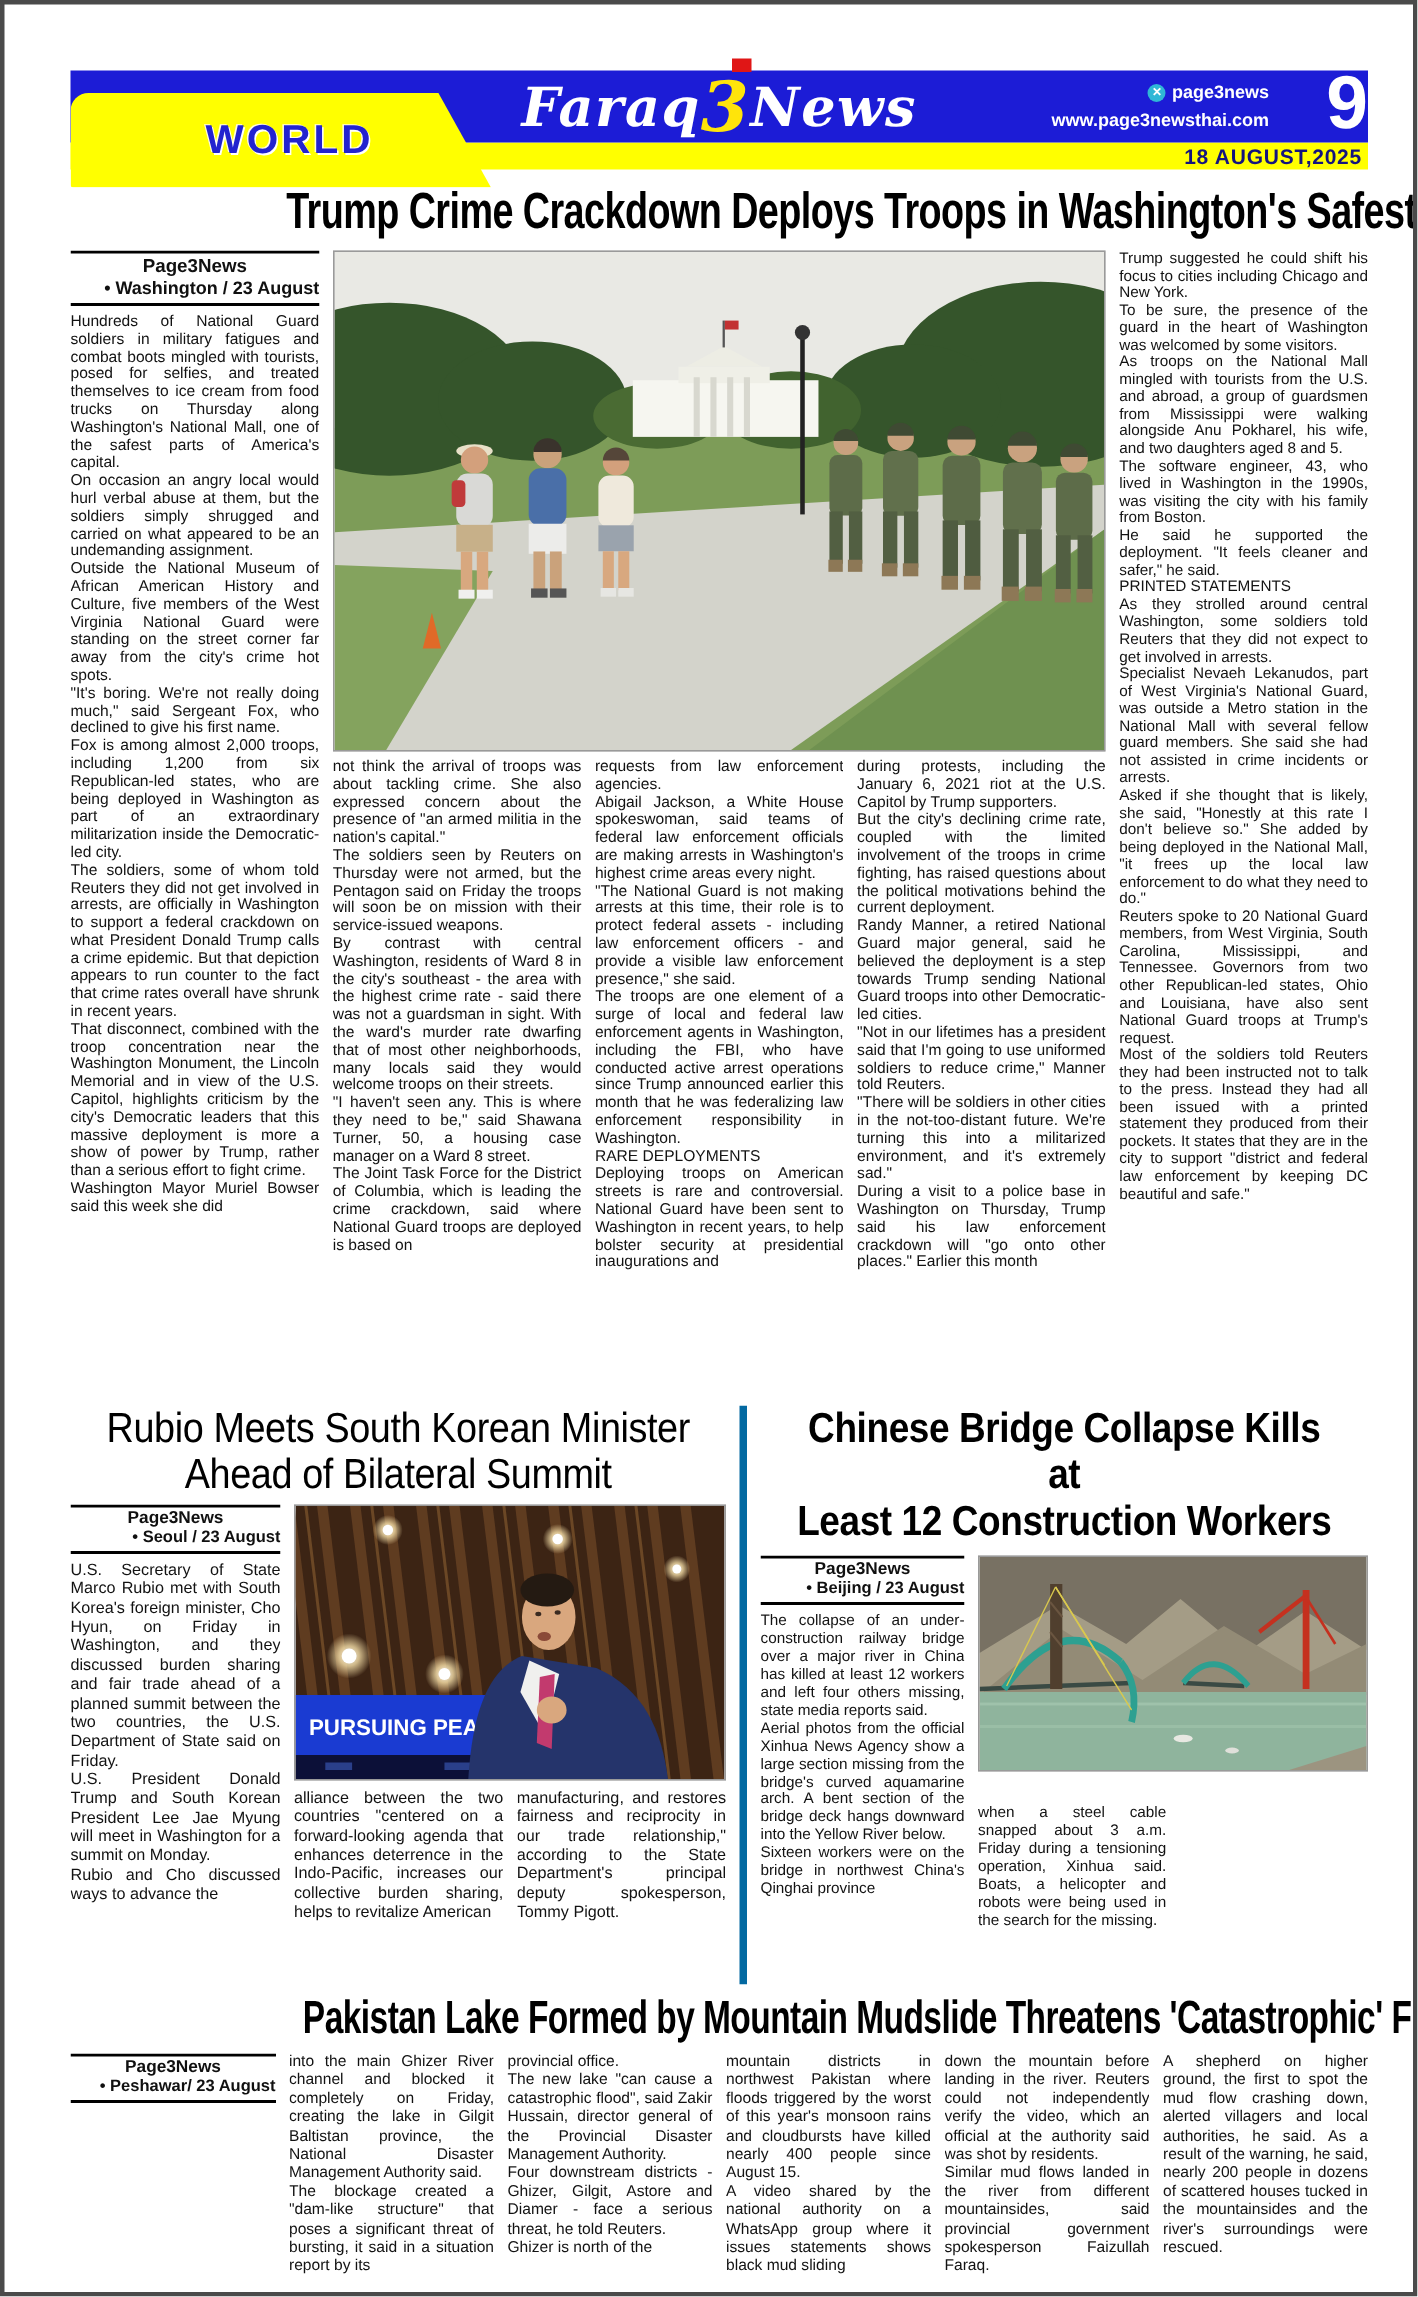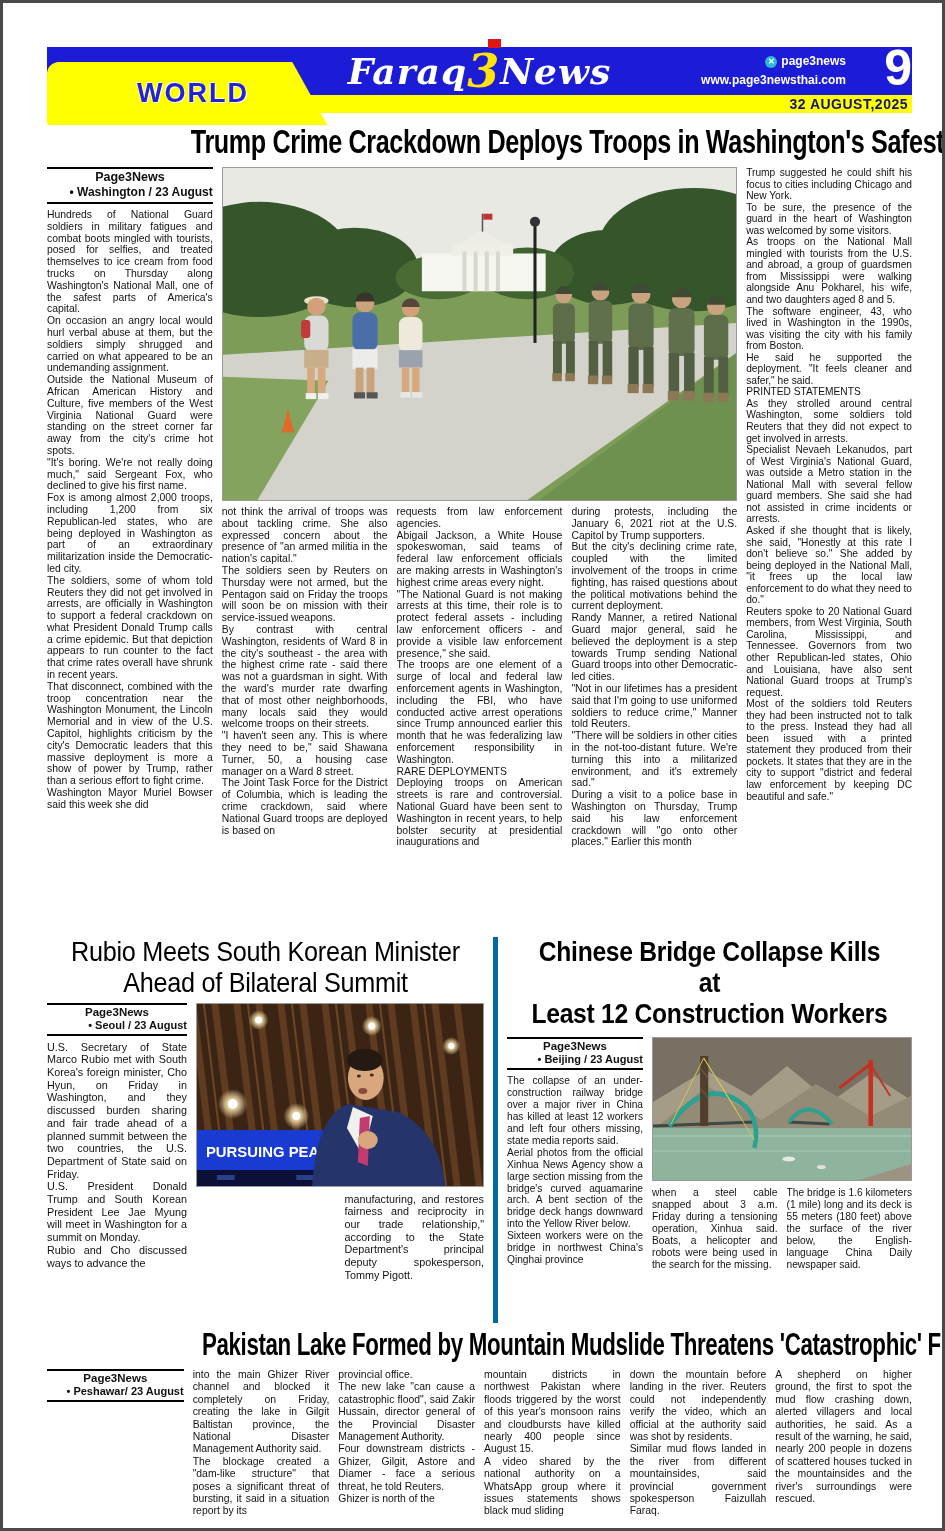"32 AUGUST,2025" span.m-date { text: 32 -> 18 }
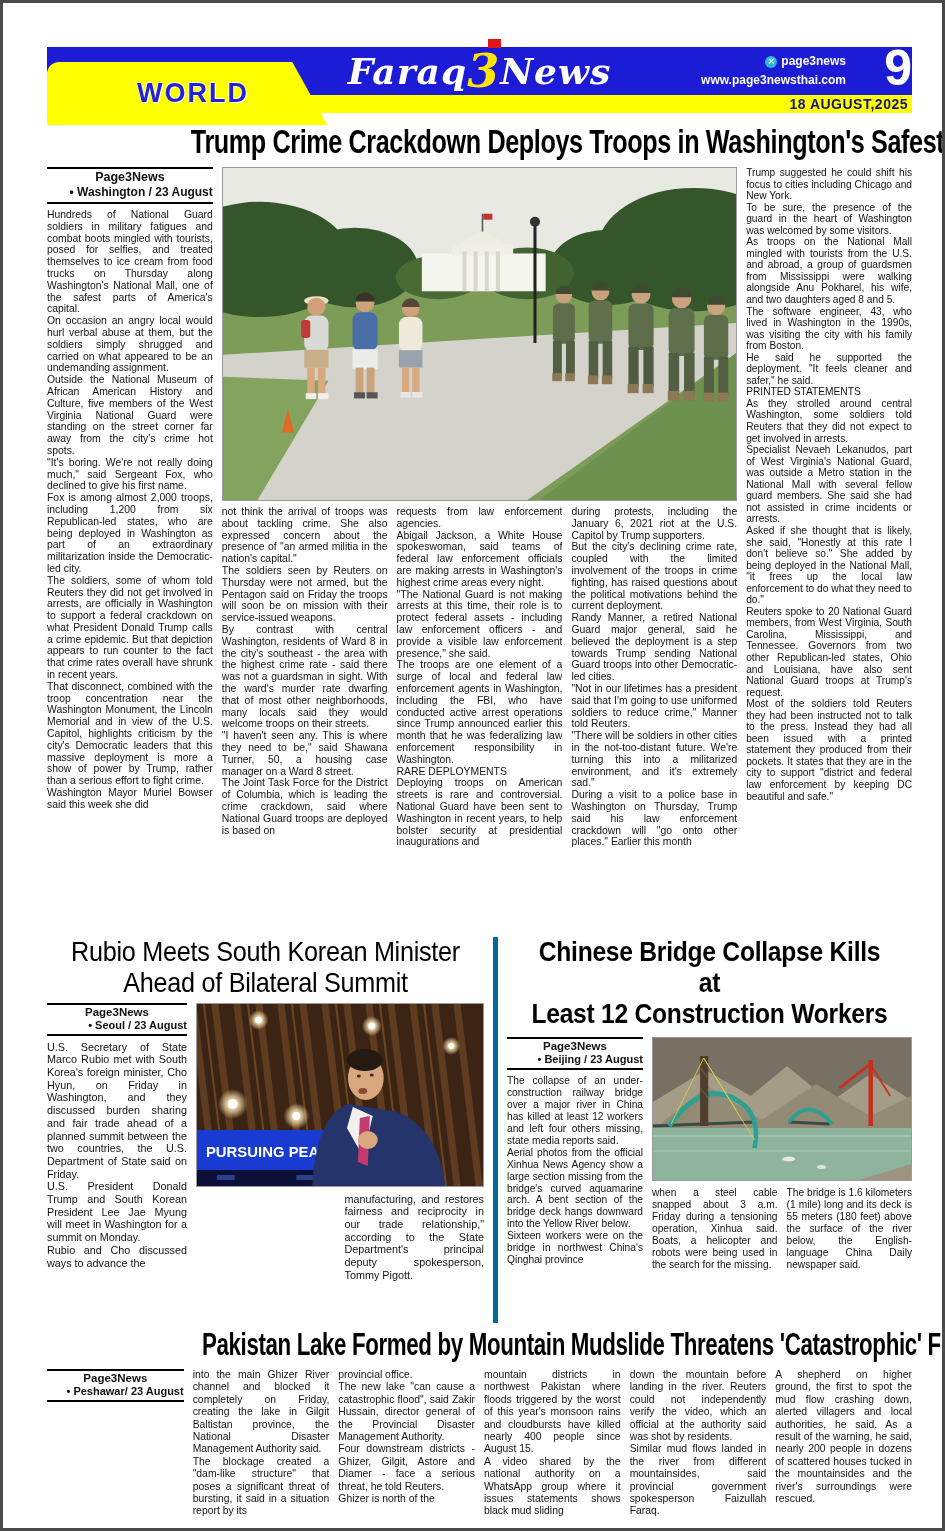"alliance between the two countries" div.ru-t2 { html: none -> <div> <div>alliance between the two countries "centered on a forward-looking agenda that enhances deterrence in the Indo-Pacific, increases our collective burden sharing, helps to revitalize American</div> </div> }
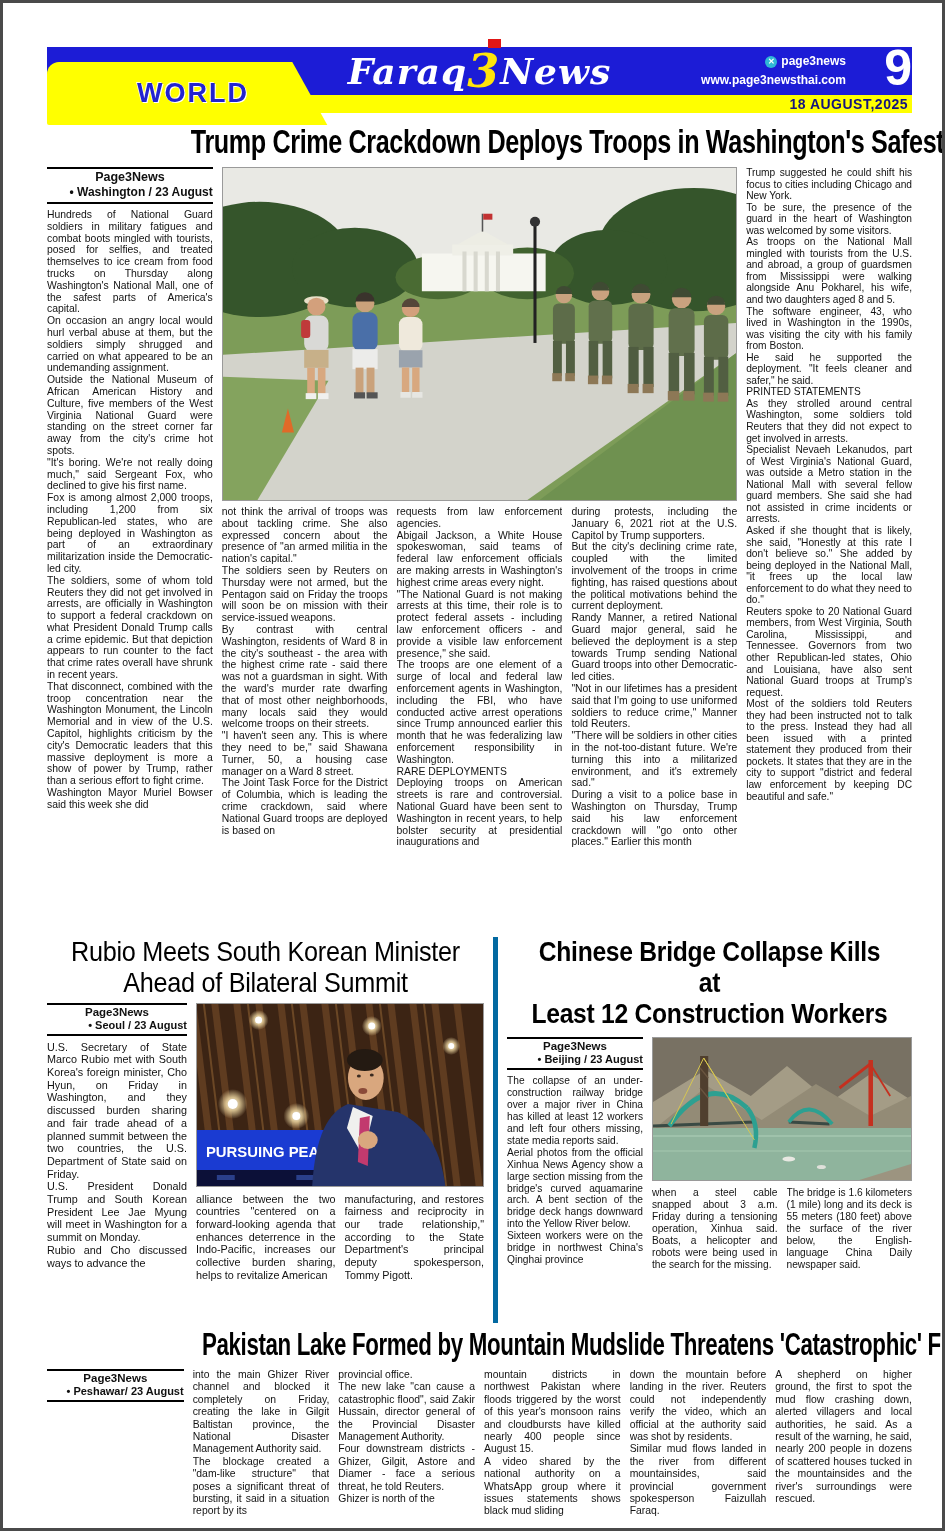"when a steel cable snapped" .br-t2,.br-t3 { padding-top: 6px -> 22px }
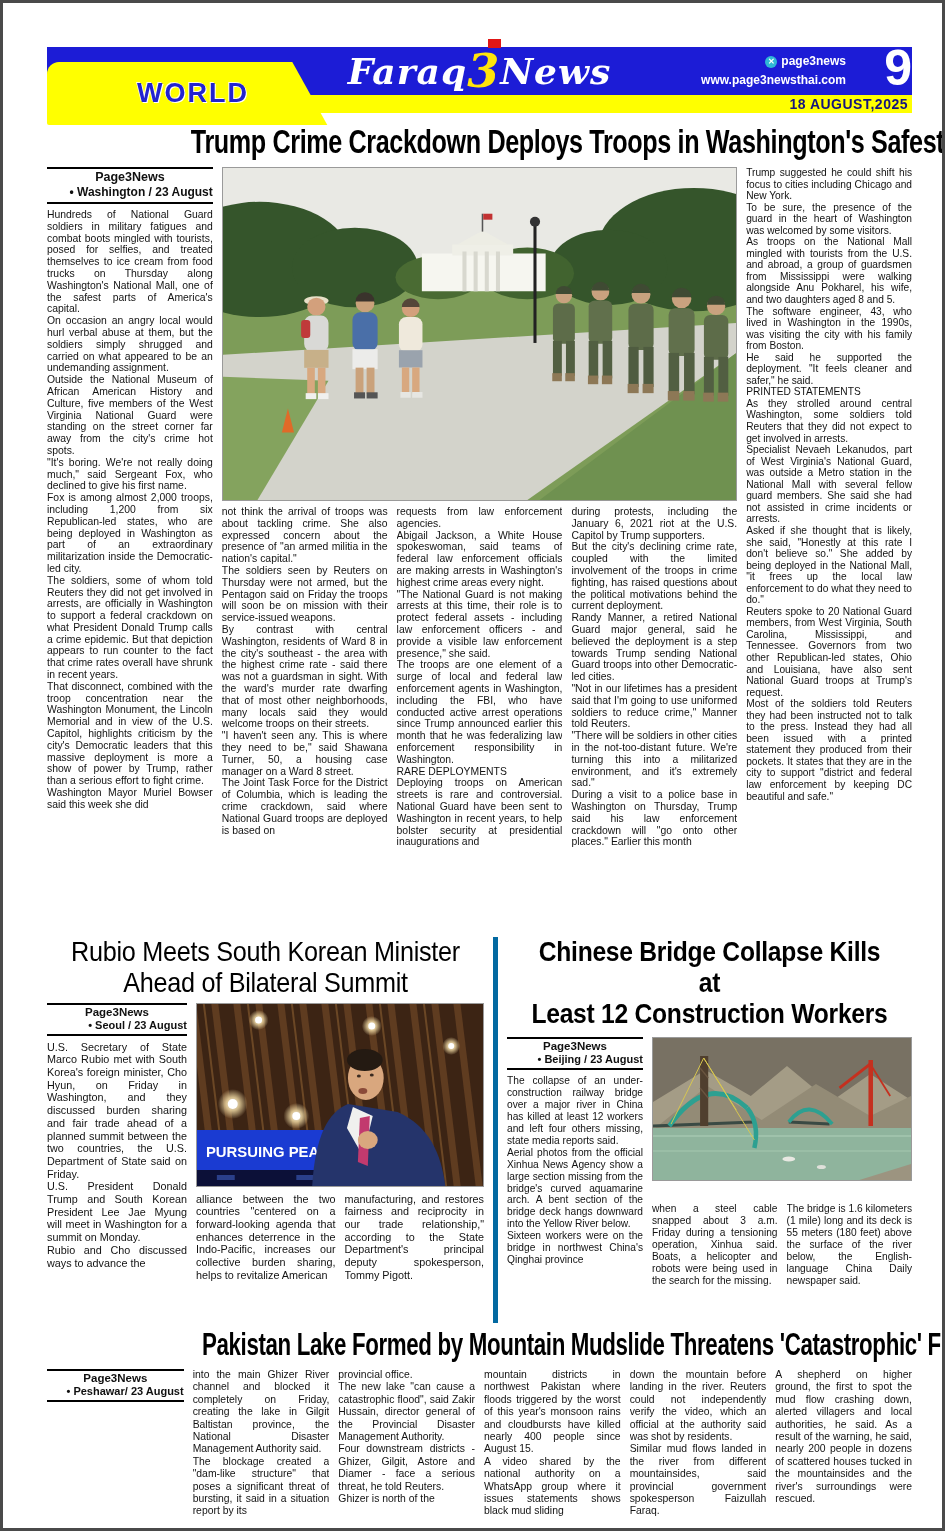"The bridge is 1.6 kilometers" div.br-t3 { html: <div> <div>The bridge is 1.6 kilometers (1 mile) long and its deck is 55 meters (180 feet) above the surface of the river below, the English-language China Daily newspaper said.</div> </div> -> none }
